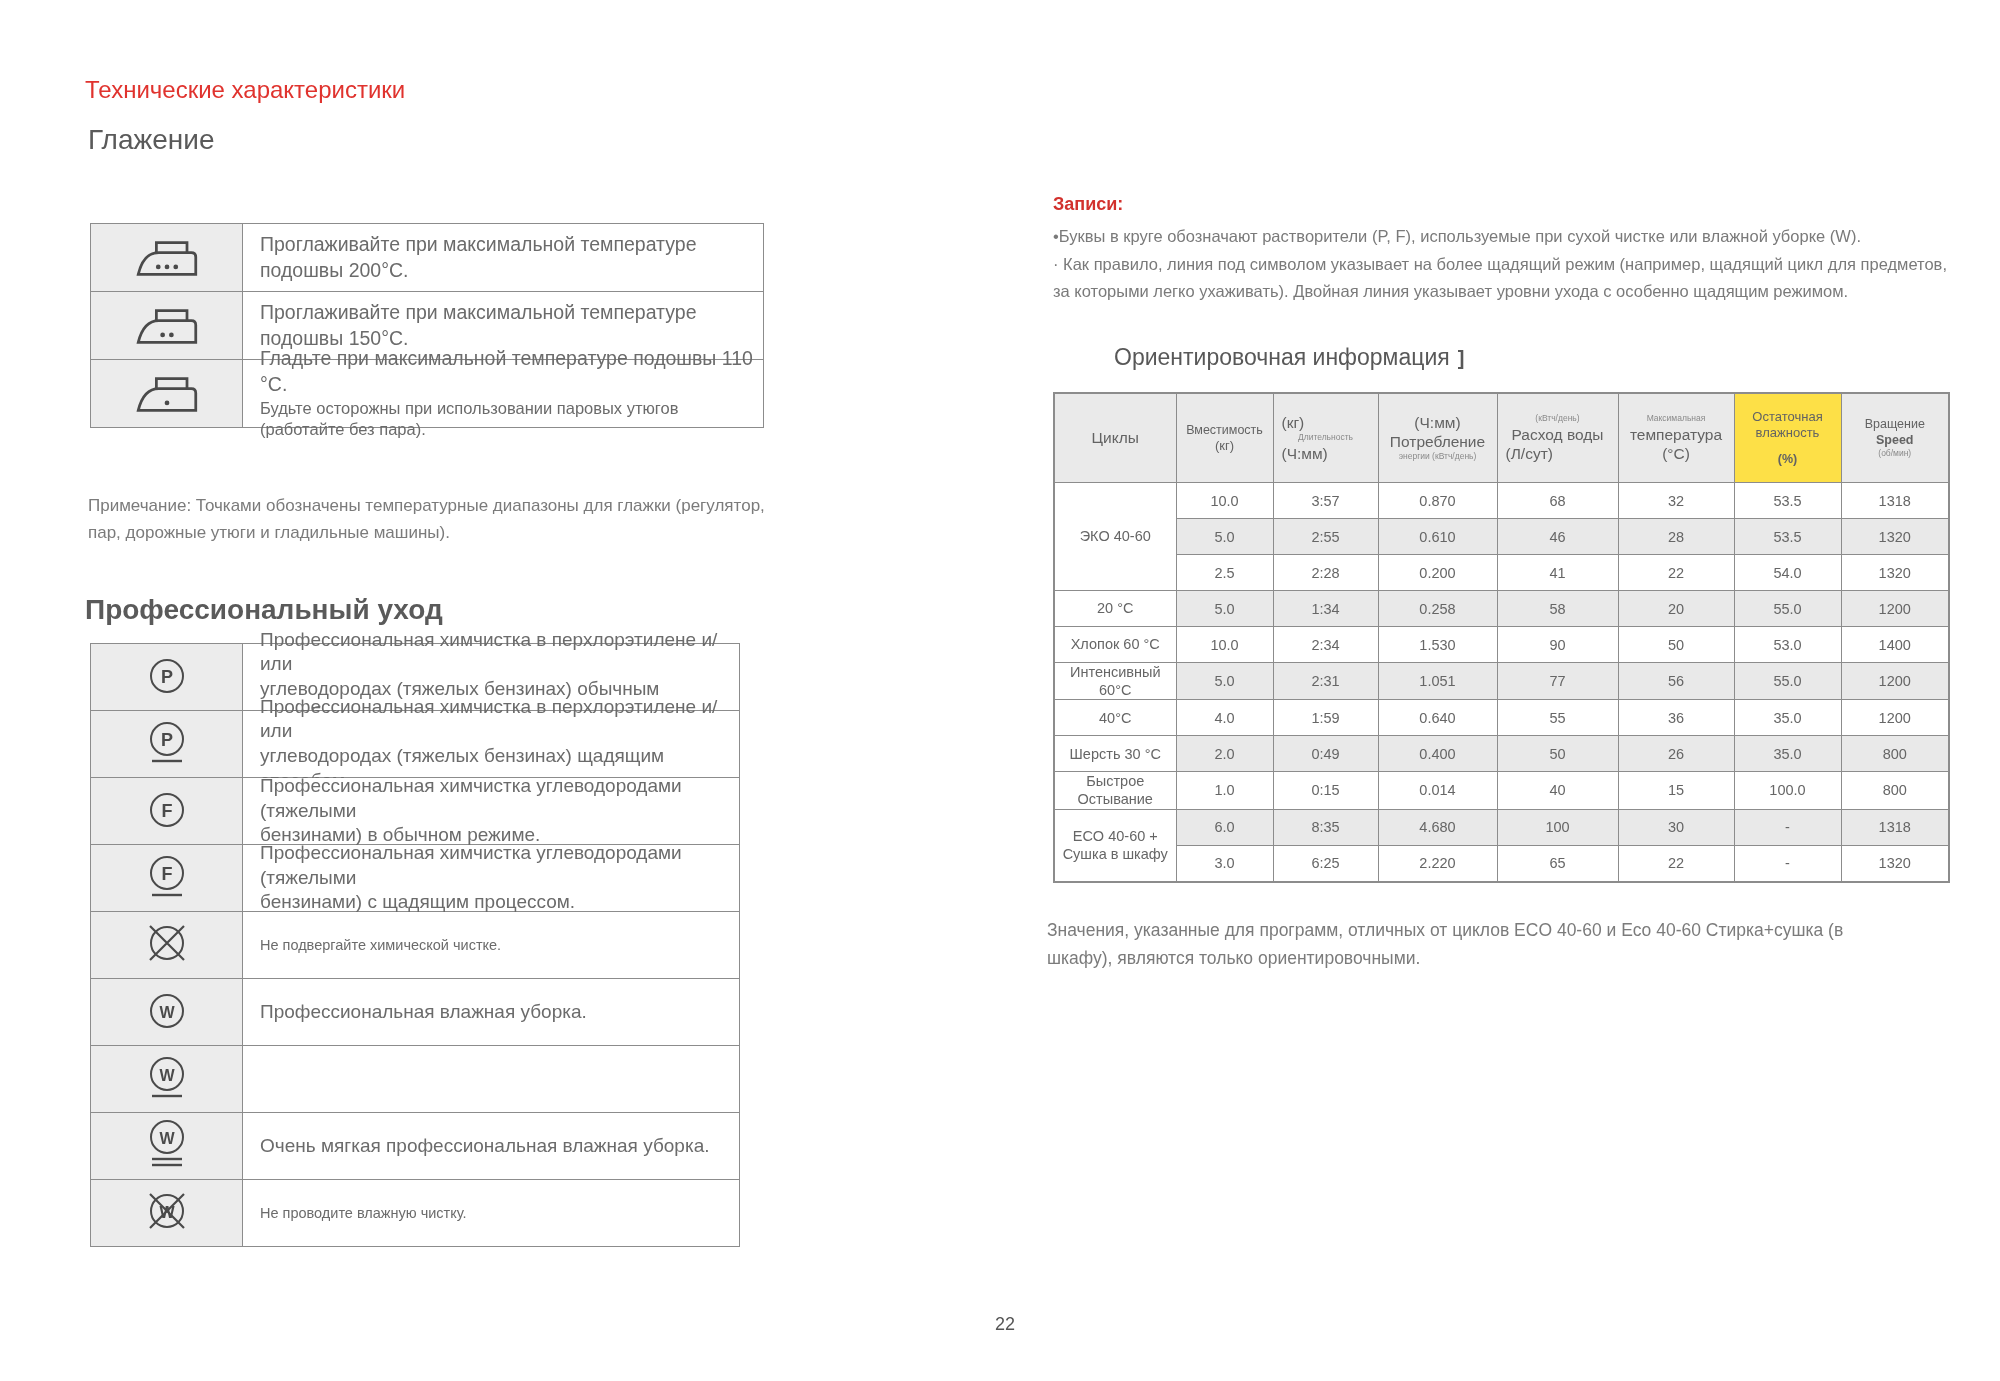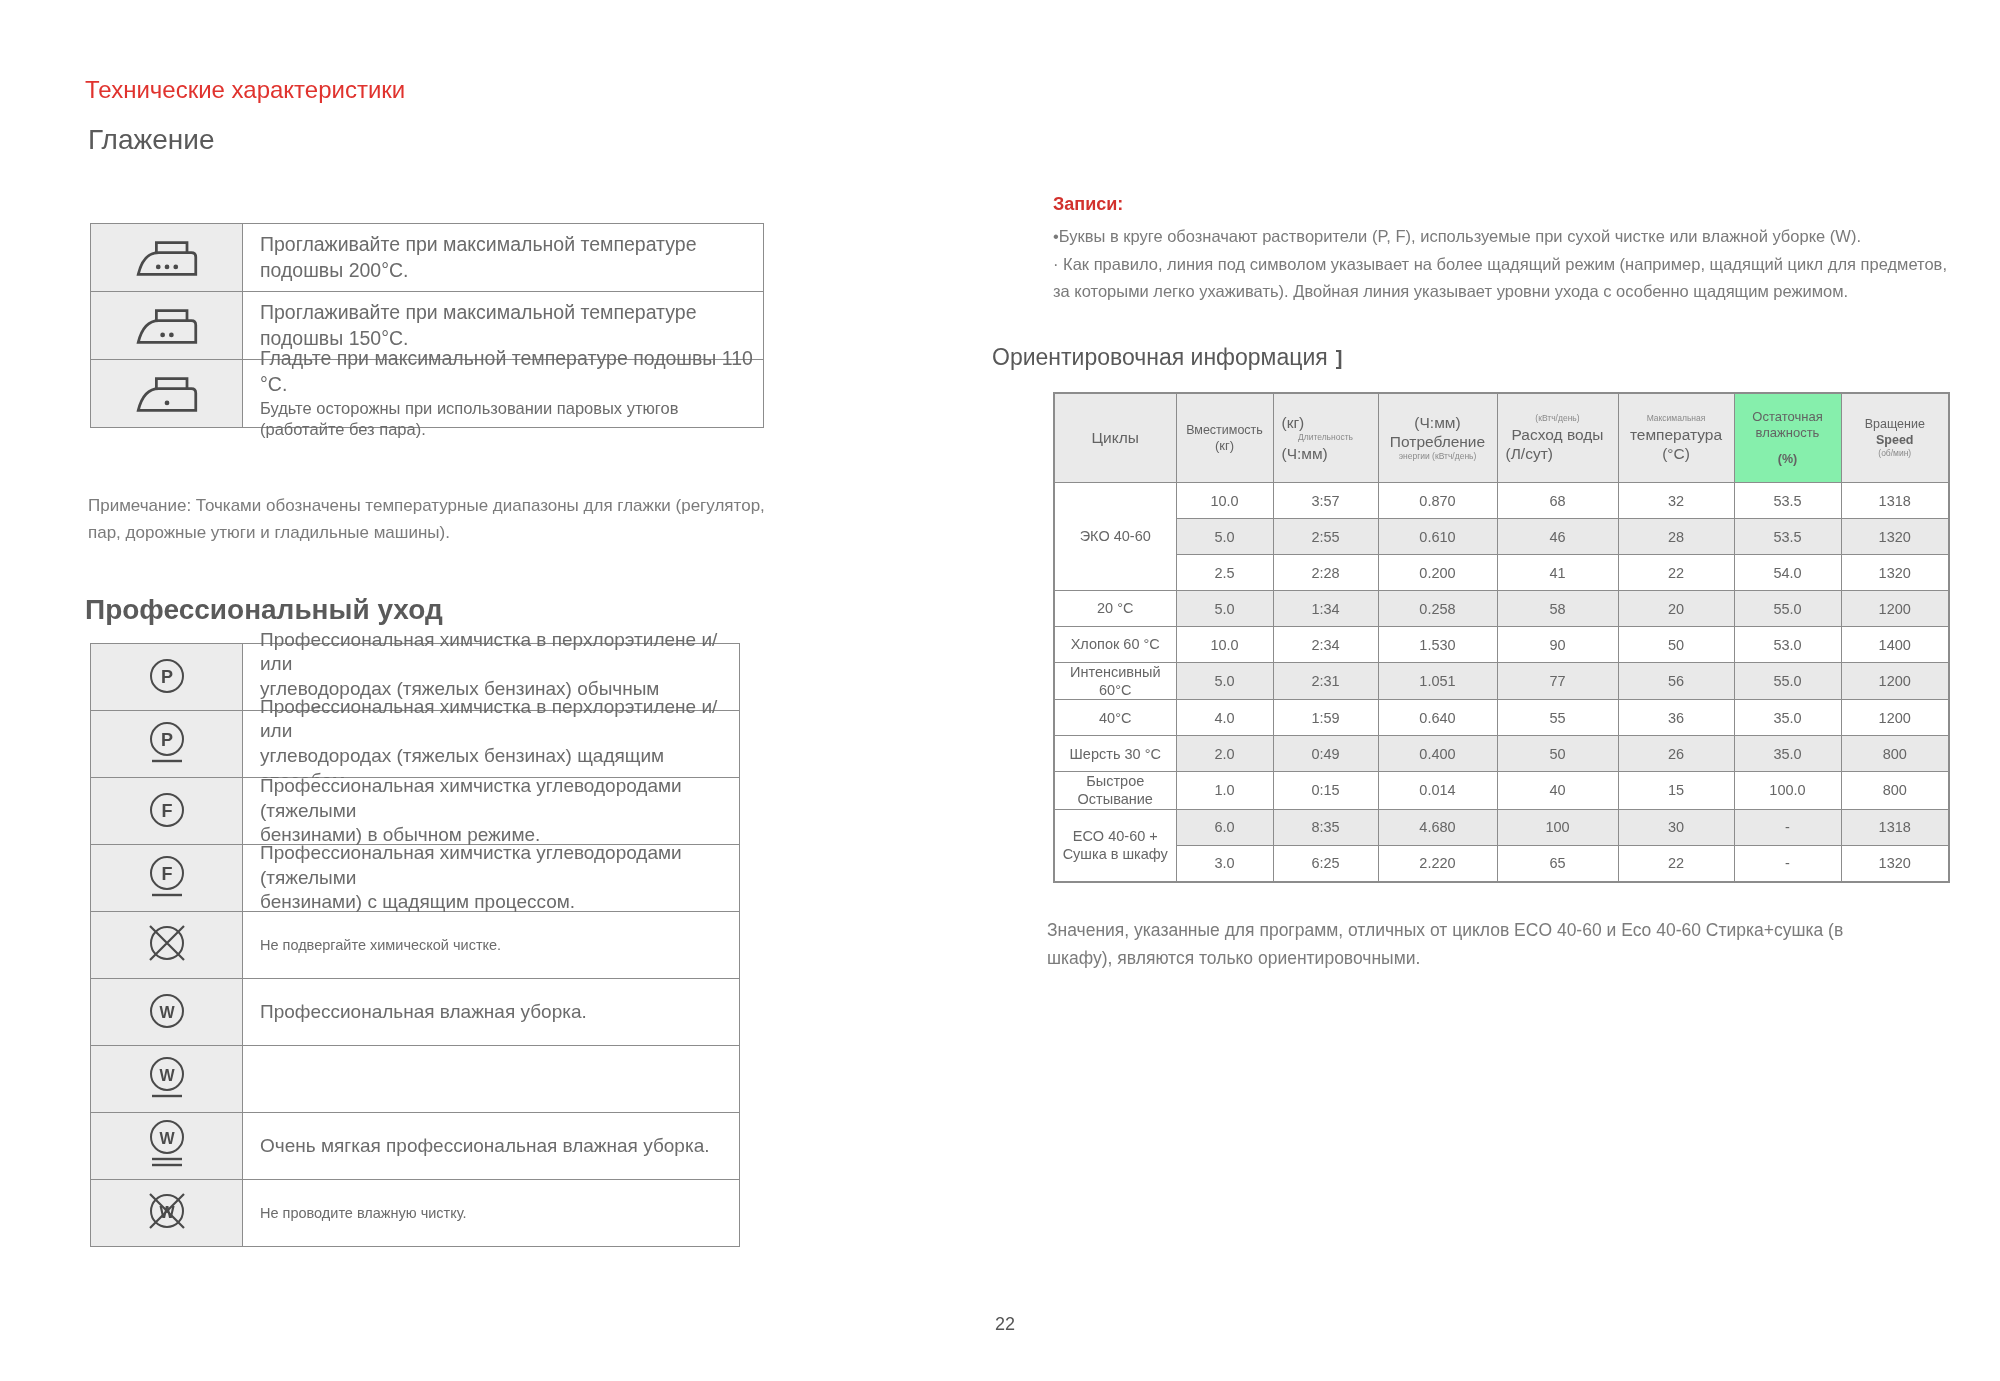"Ориентировочная информация ]" .ref-head { left: 992px -> 1114px }
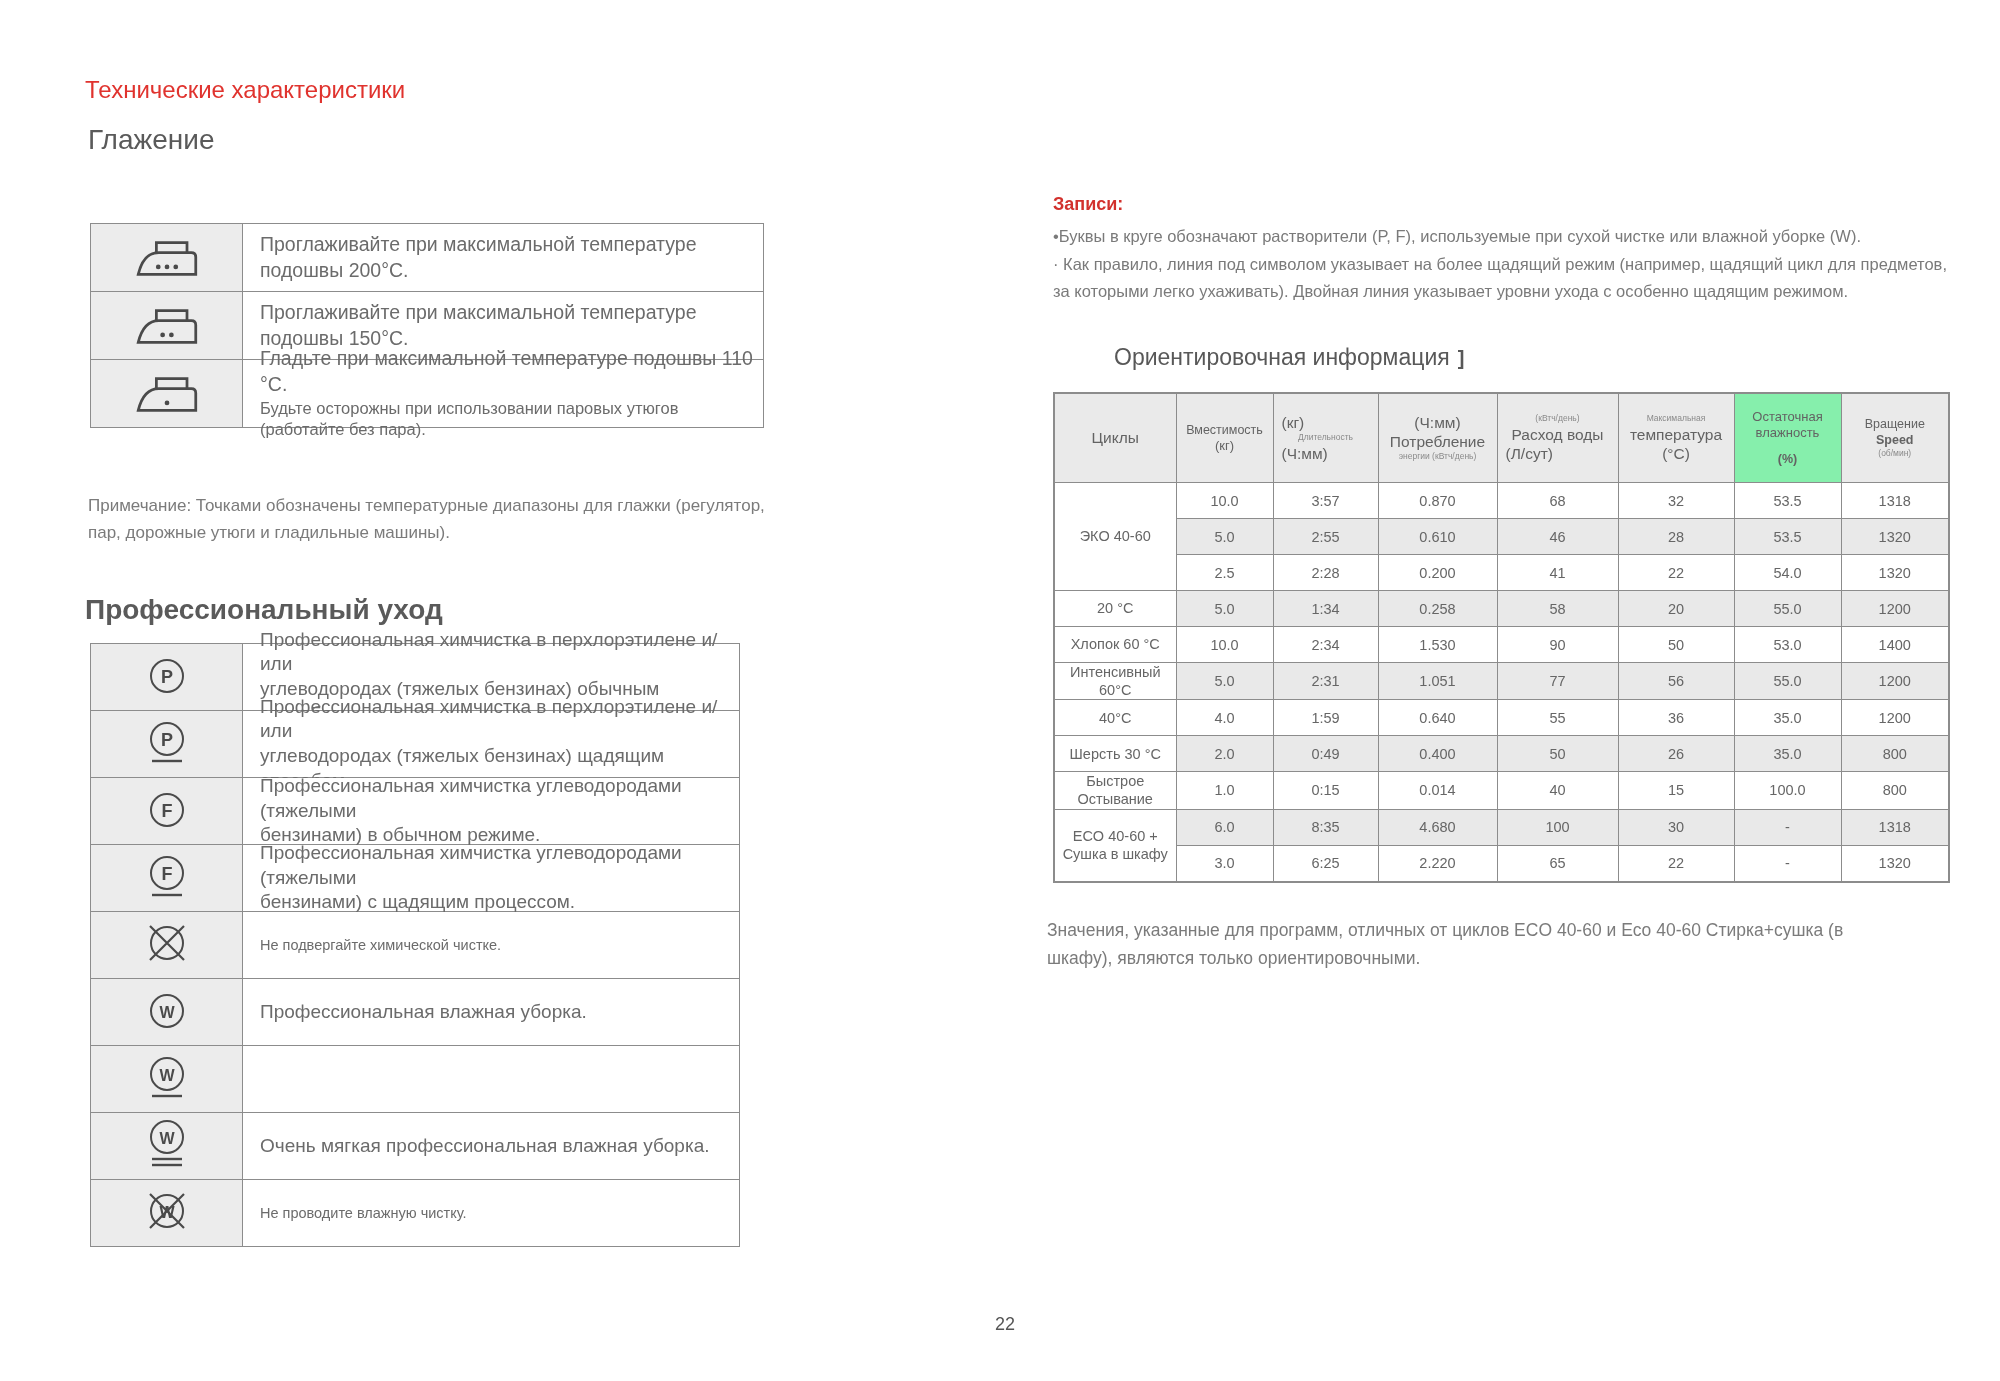"Остаточная" table.ref thead th.white { background: #86efac -> #fde047 }
